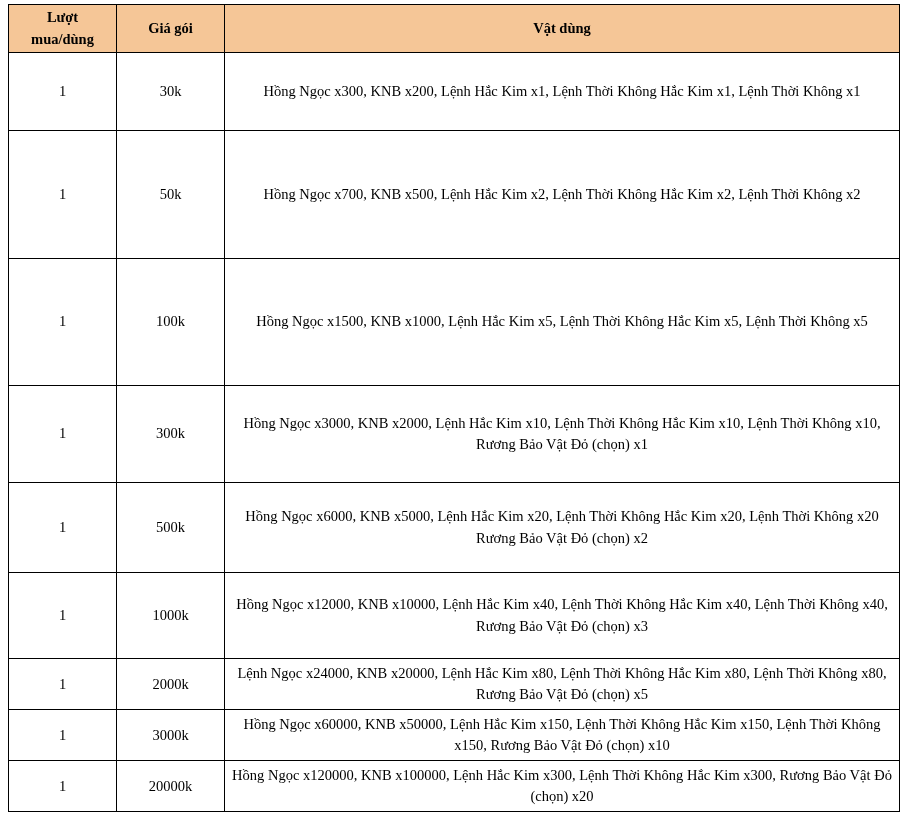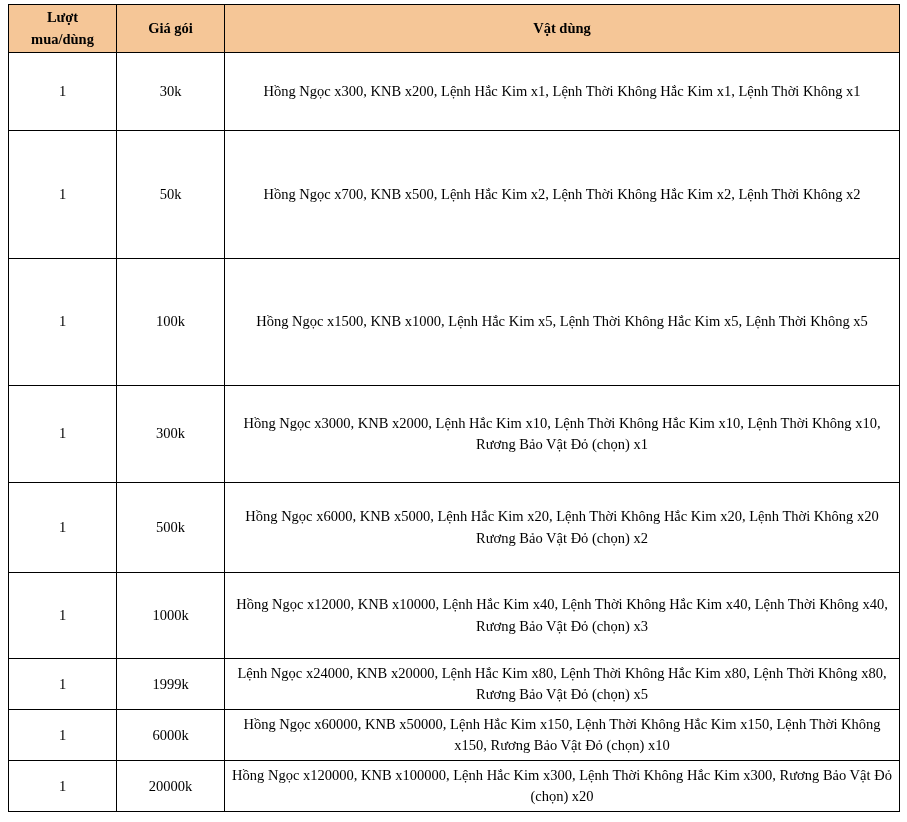"1999k" td.price { text: 1999k -> 2000k }
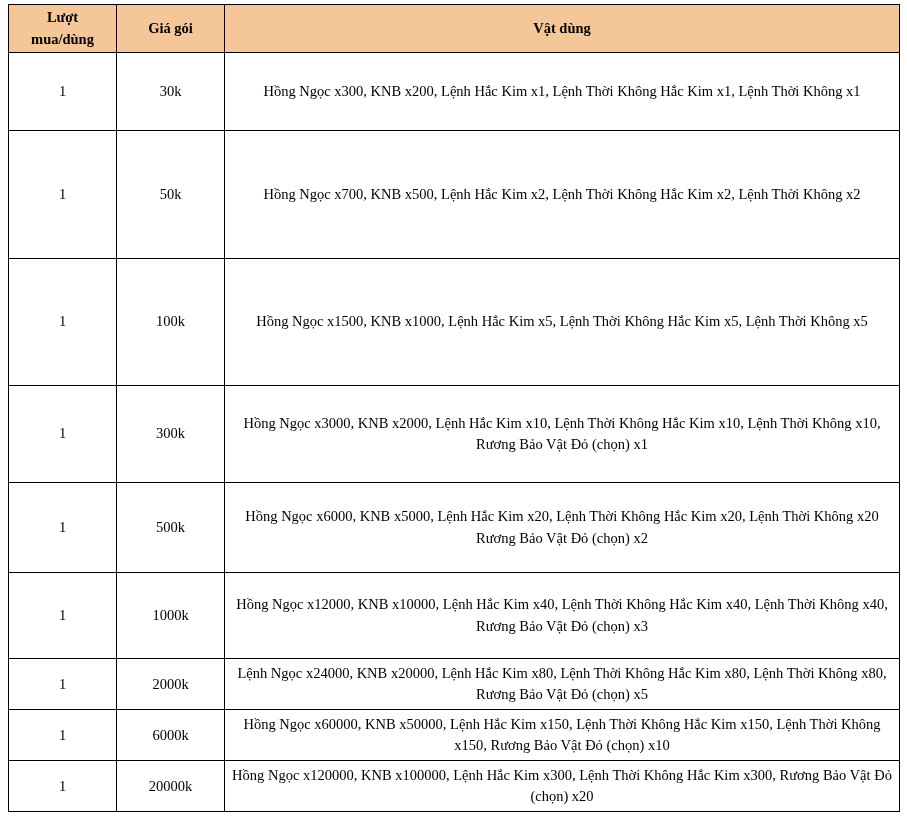"6000k" td.price { text: 6000k -> 3000k }
